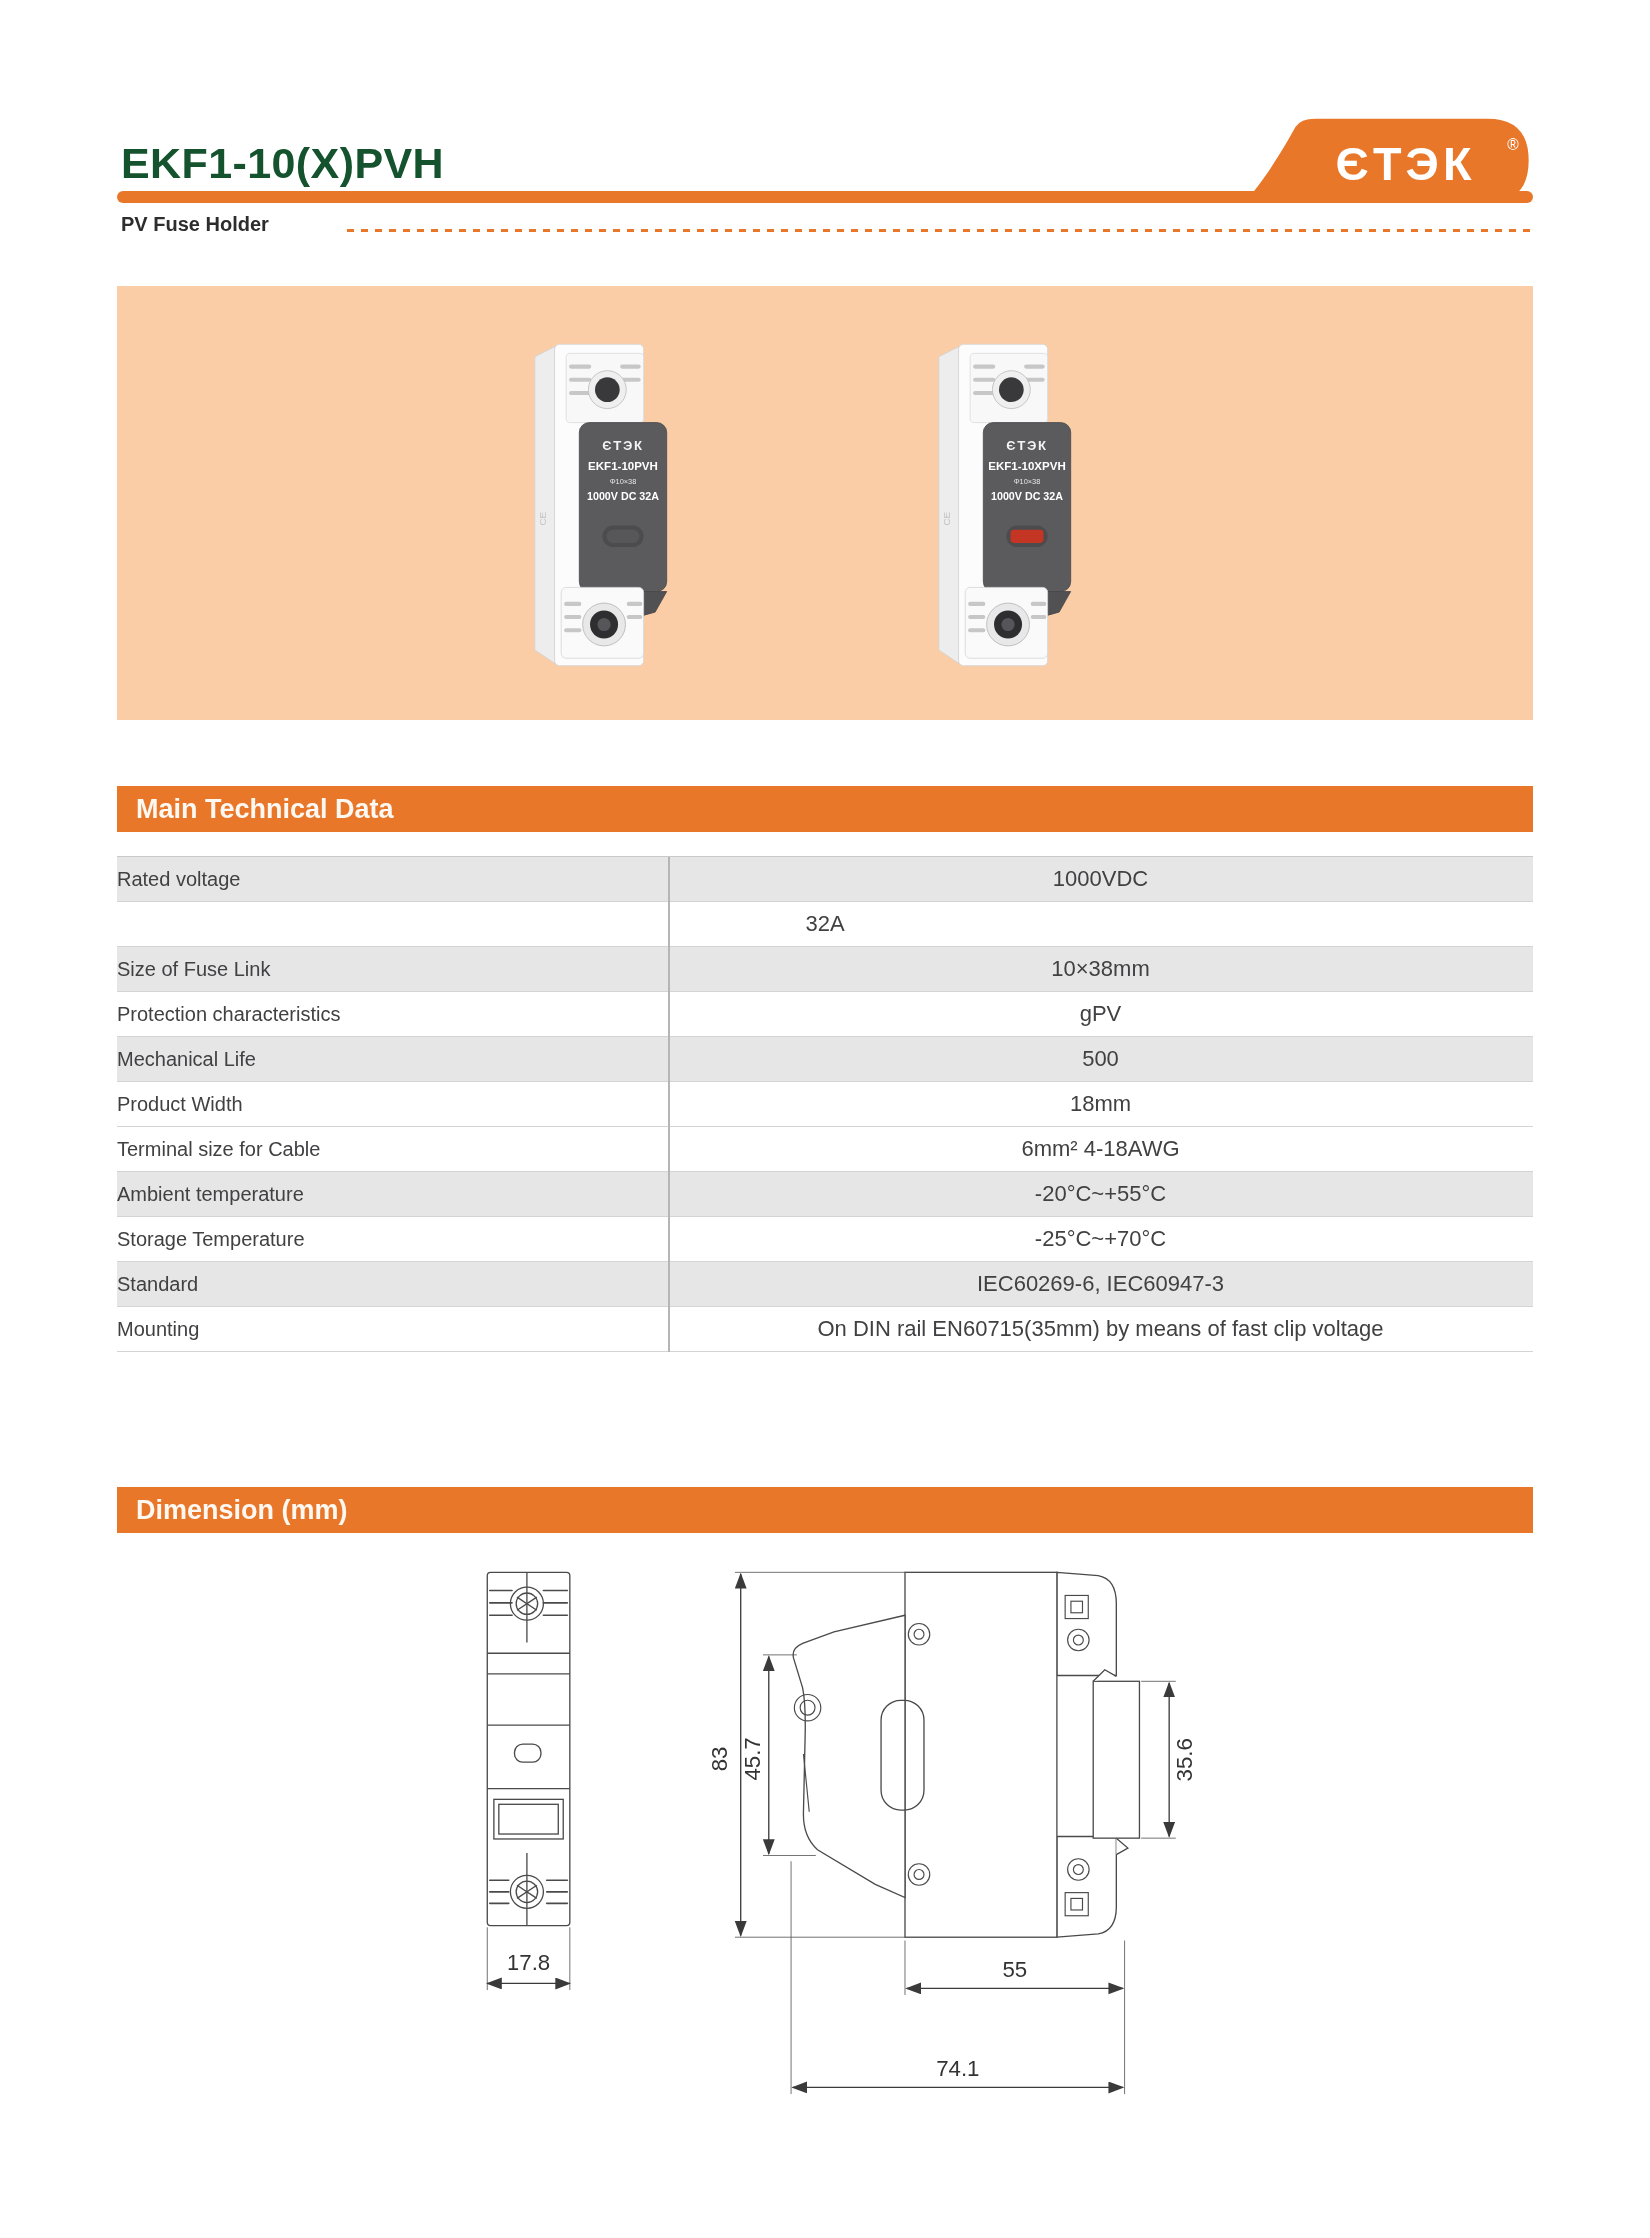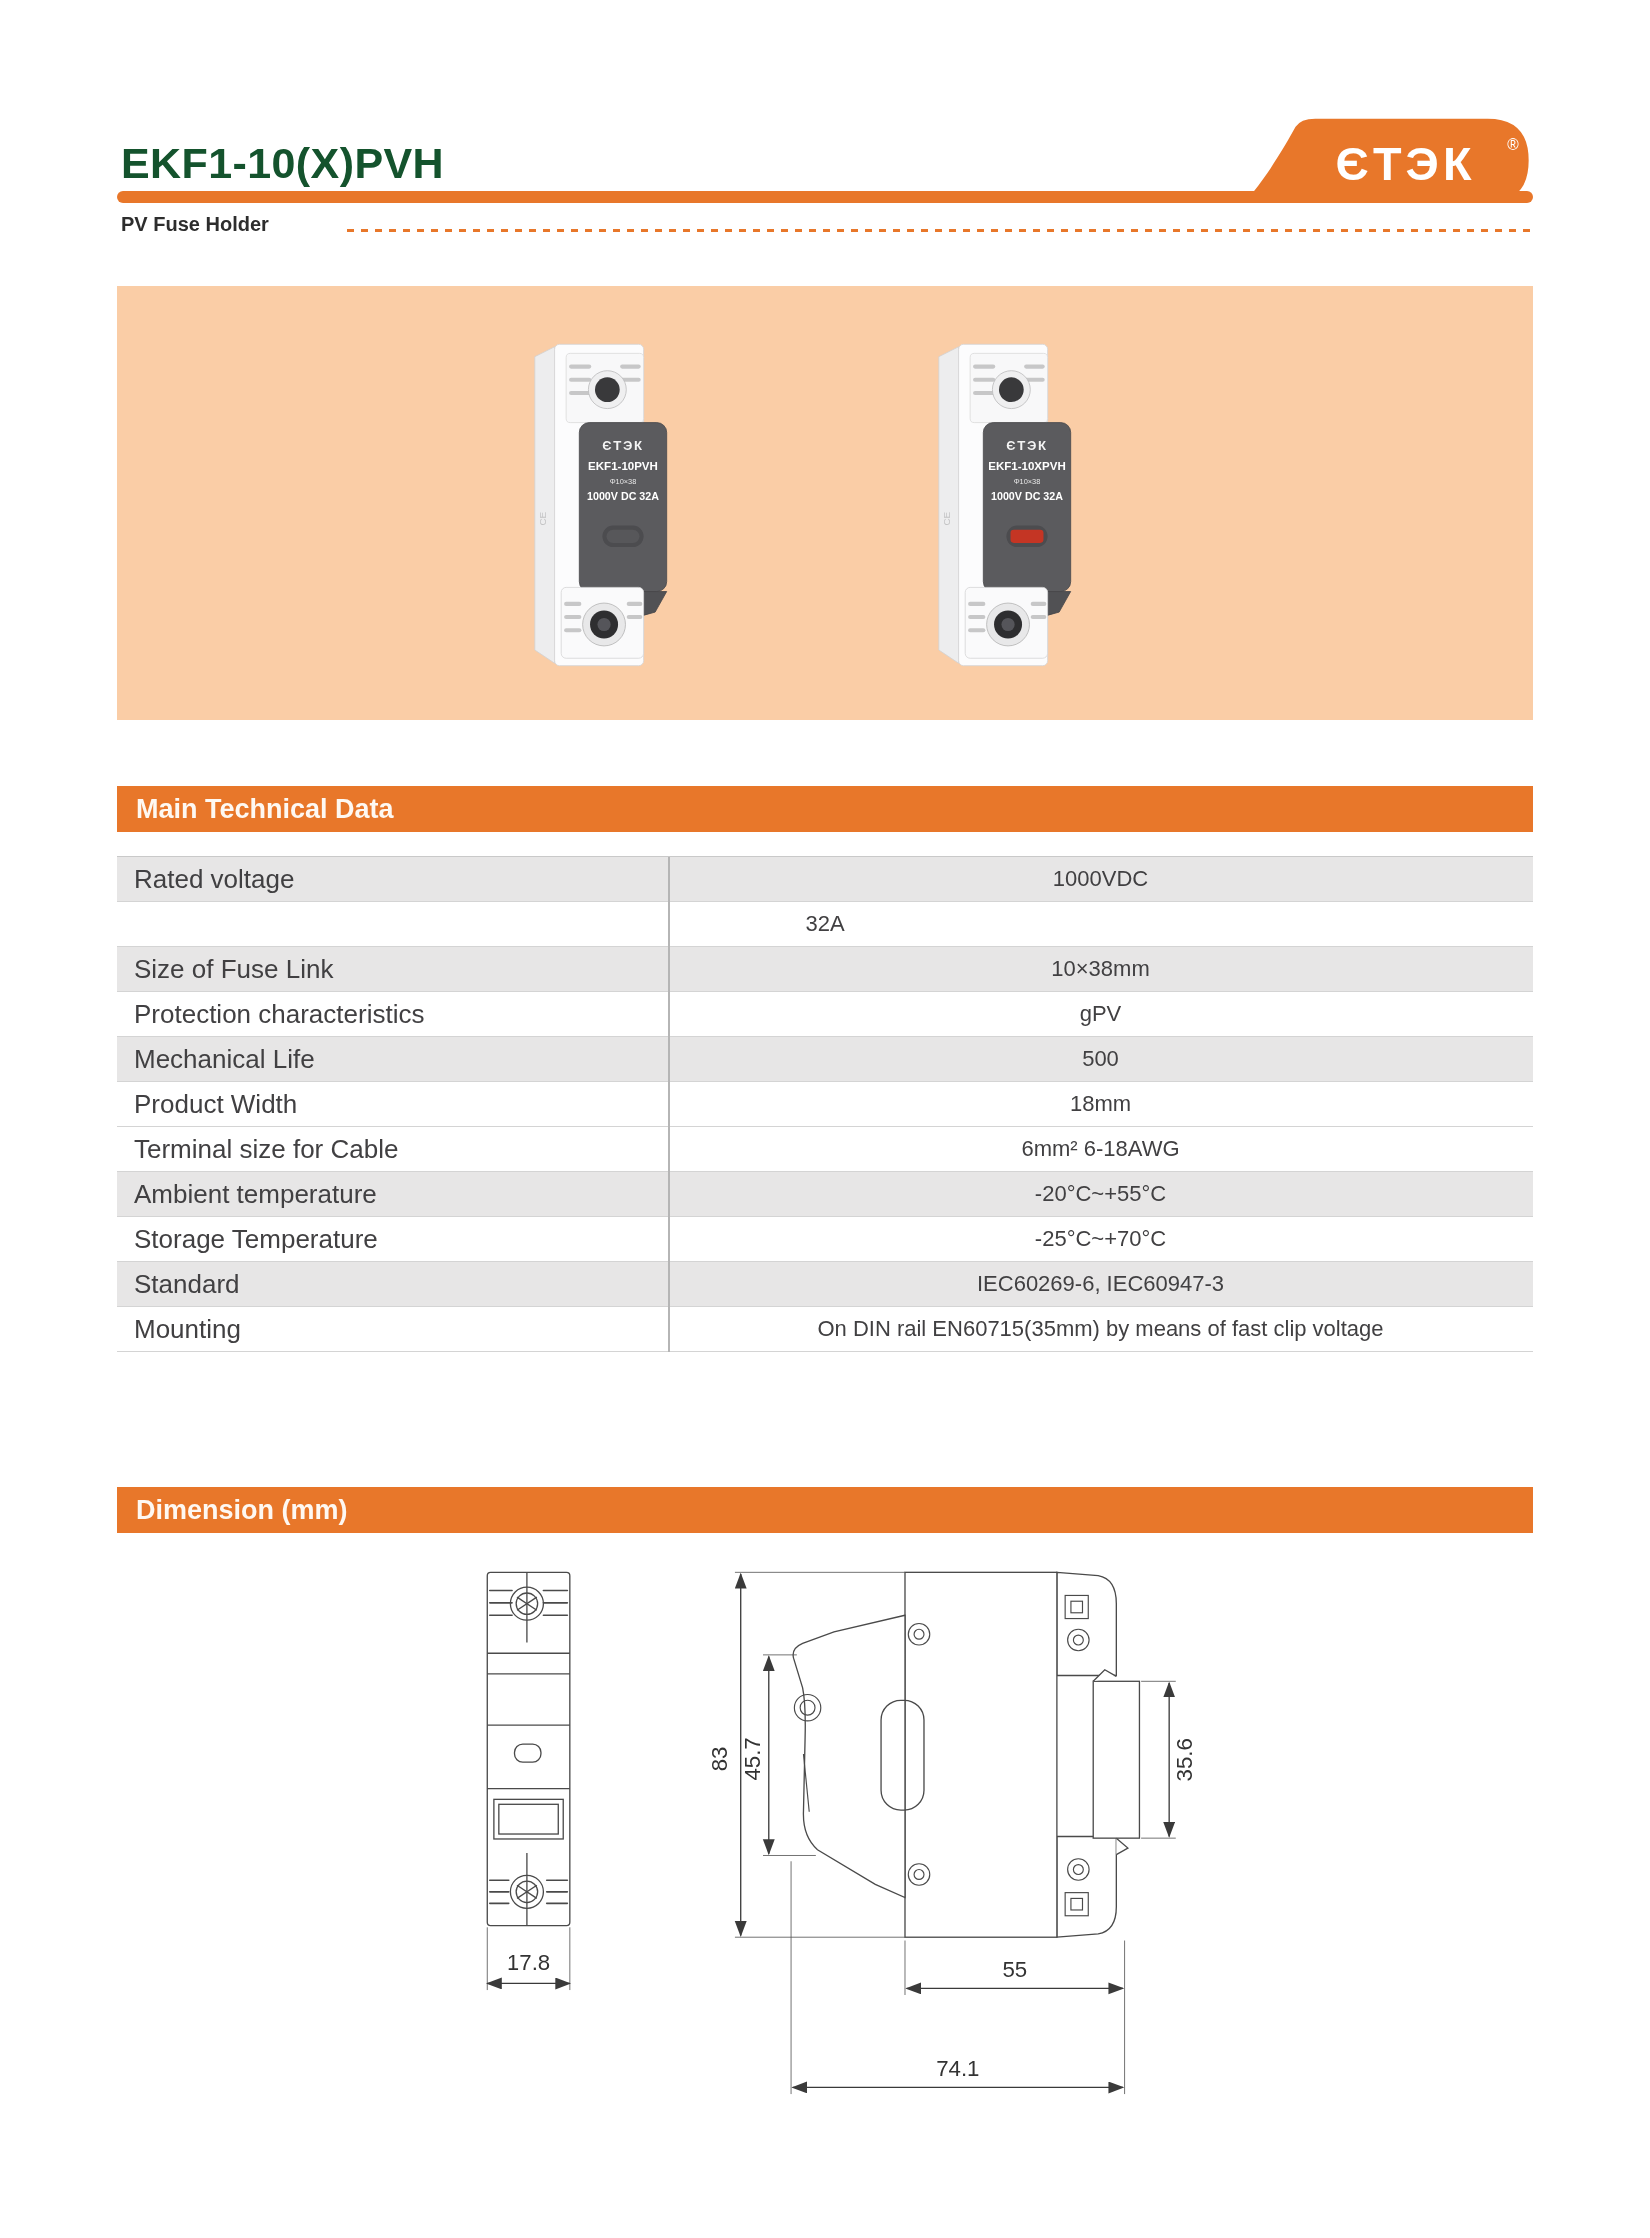"Rated voltage" .t-label { font-size: 26px -> 20px; padding-left: 17px -> 0 }
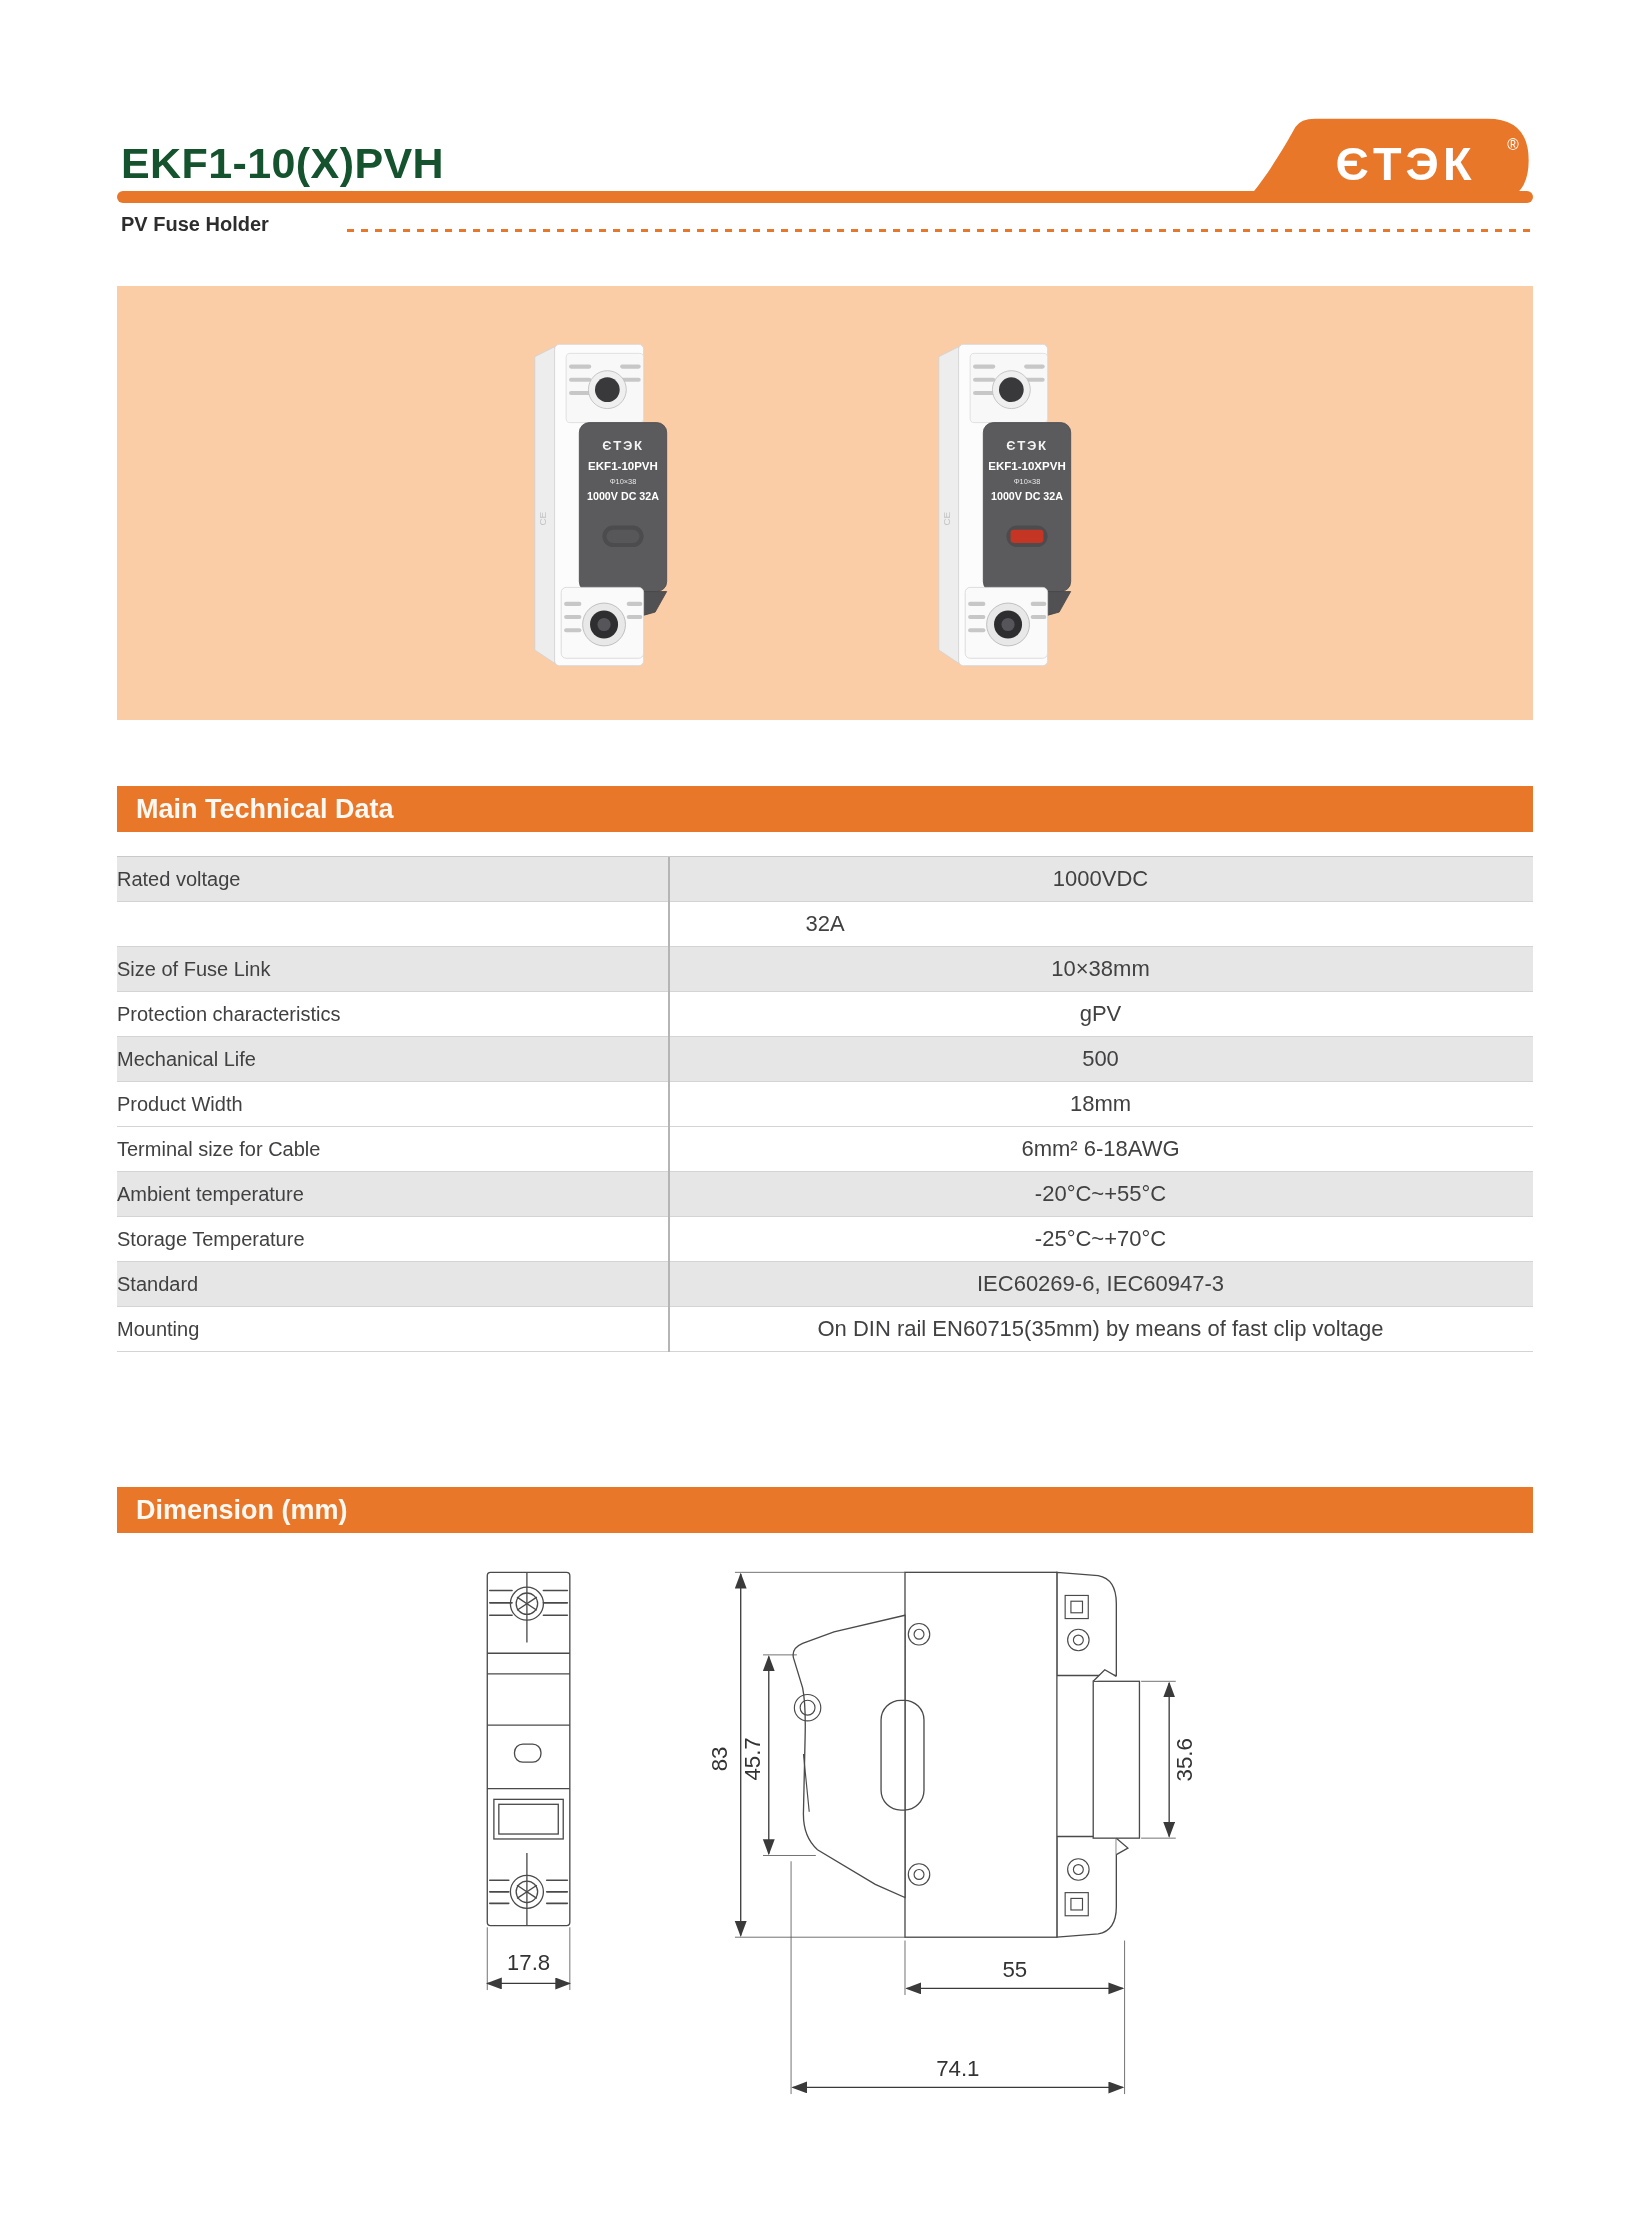"6mm² 6-18AWG" div.t-value { text: 6-18AWG -> 4-18AWG }
